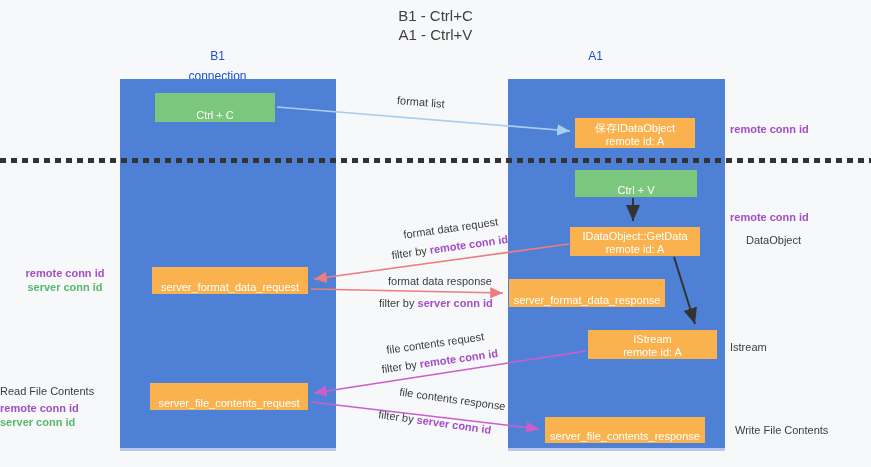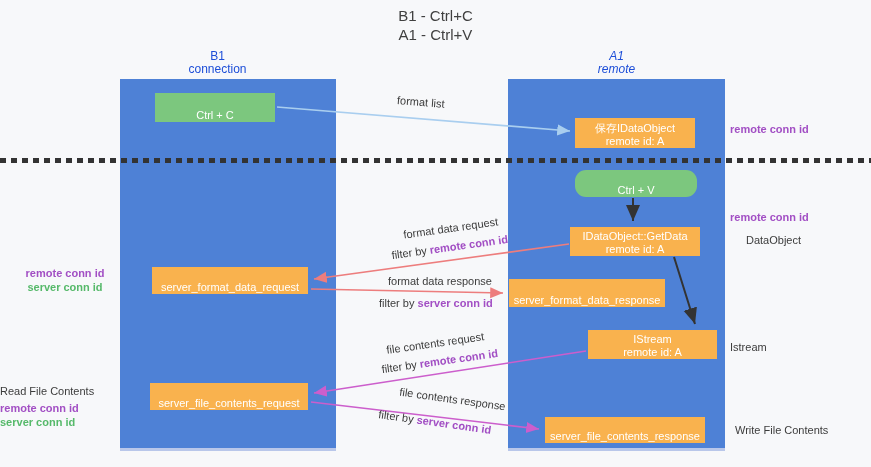"A1" div.lane-header { font-style: italic -> none; left: 508px -> 487px }
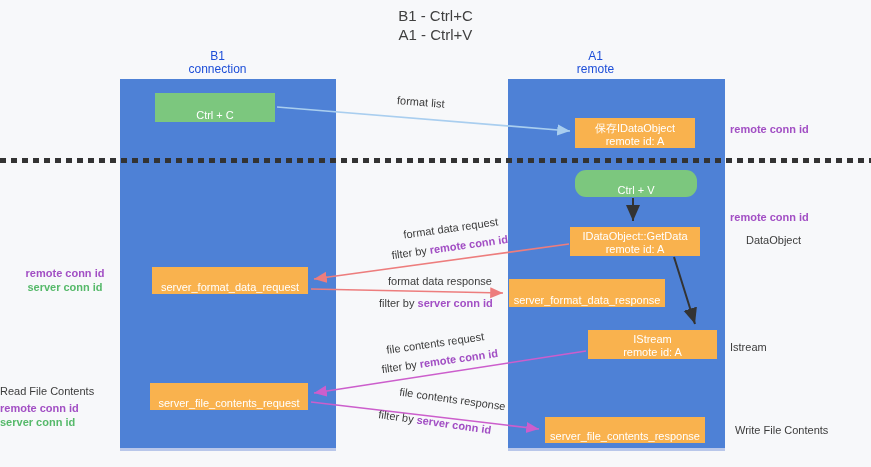"connection" .lane-header .sub { margin-top: 1px -> 8px }
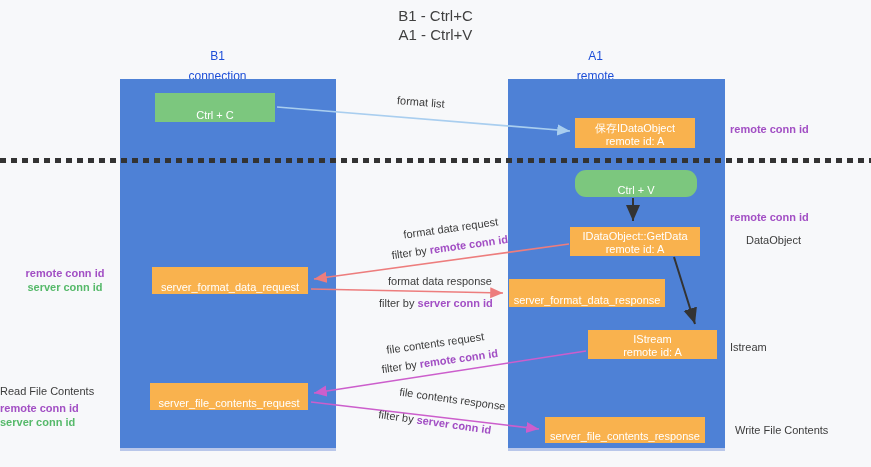"remote" div.sub { html: <div>remote</div> -> none }
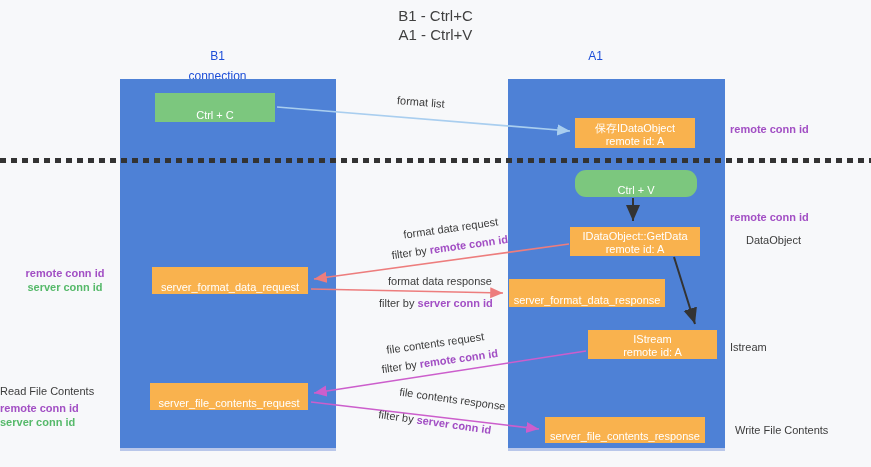"Ctrl + V" div.node { border-radius: 11px -> none }
